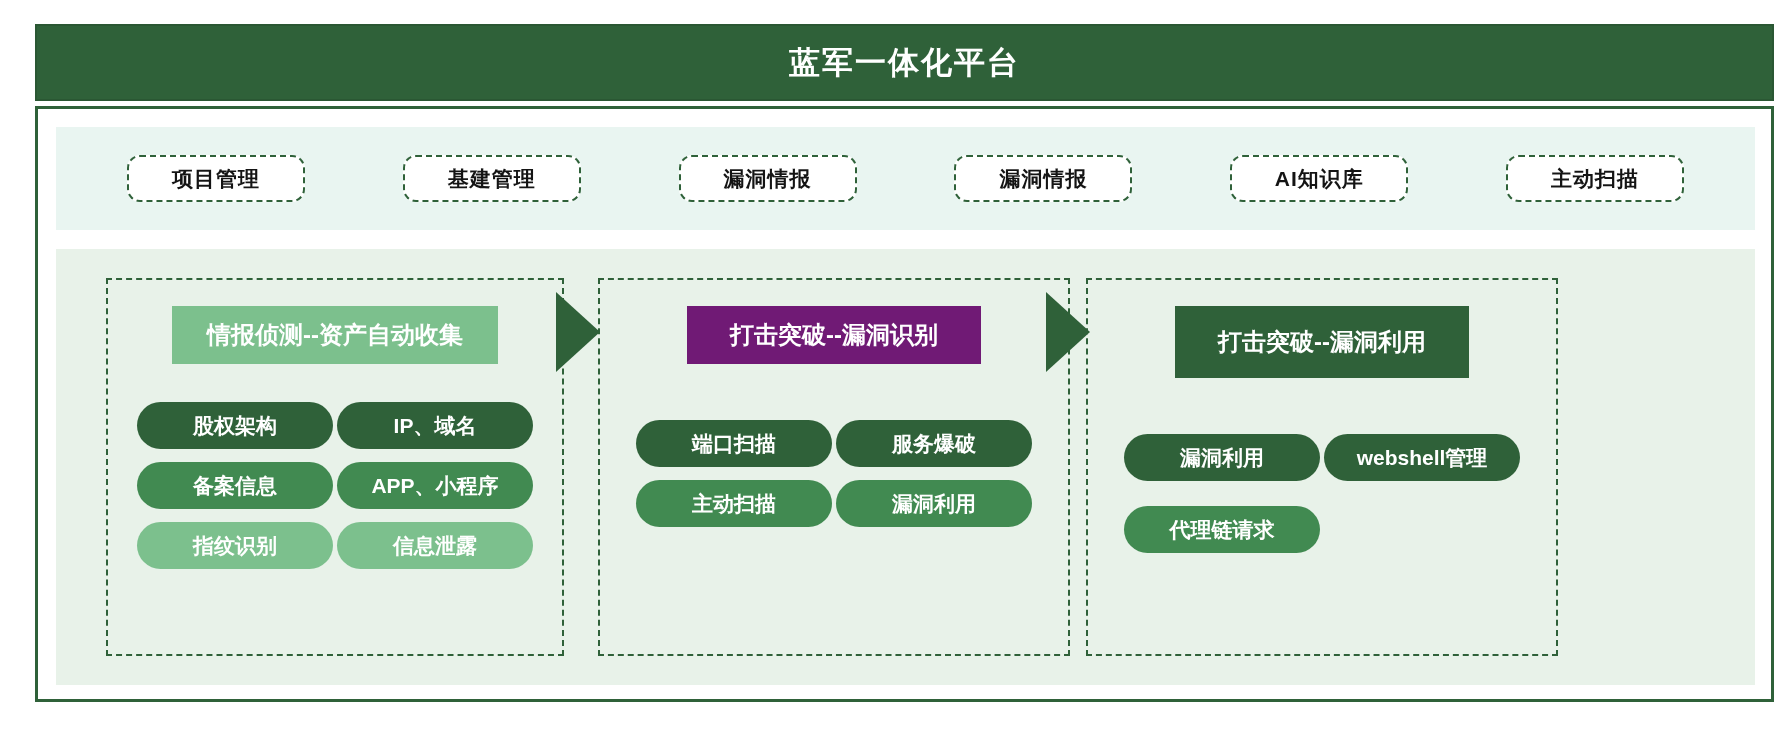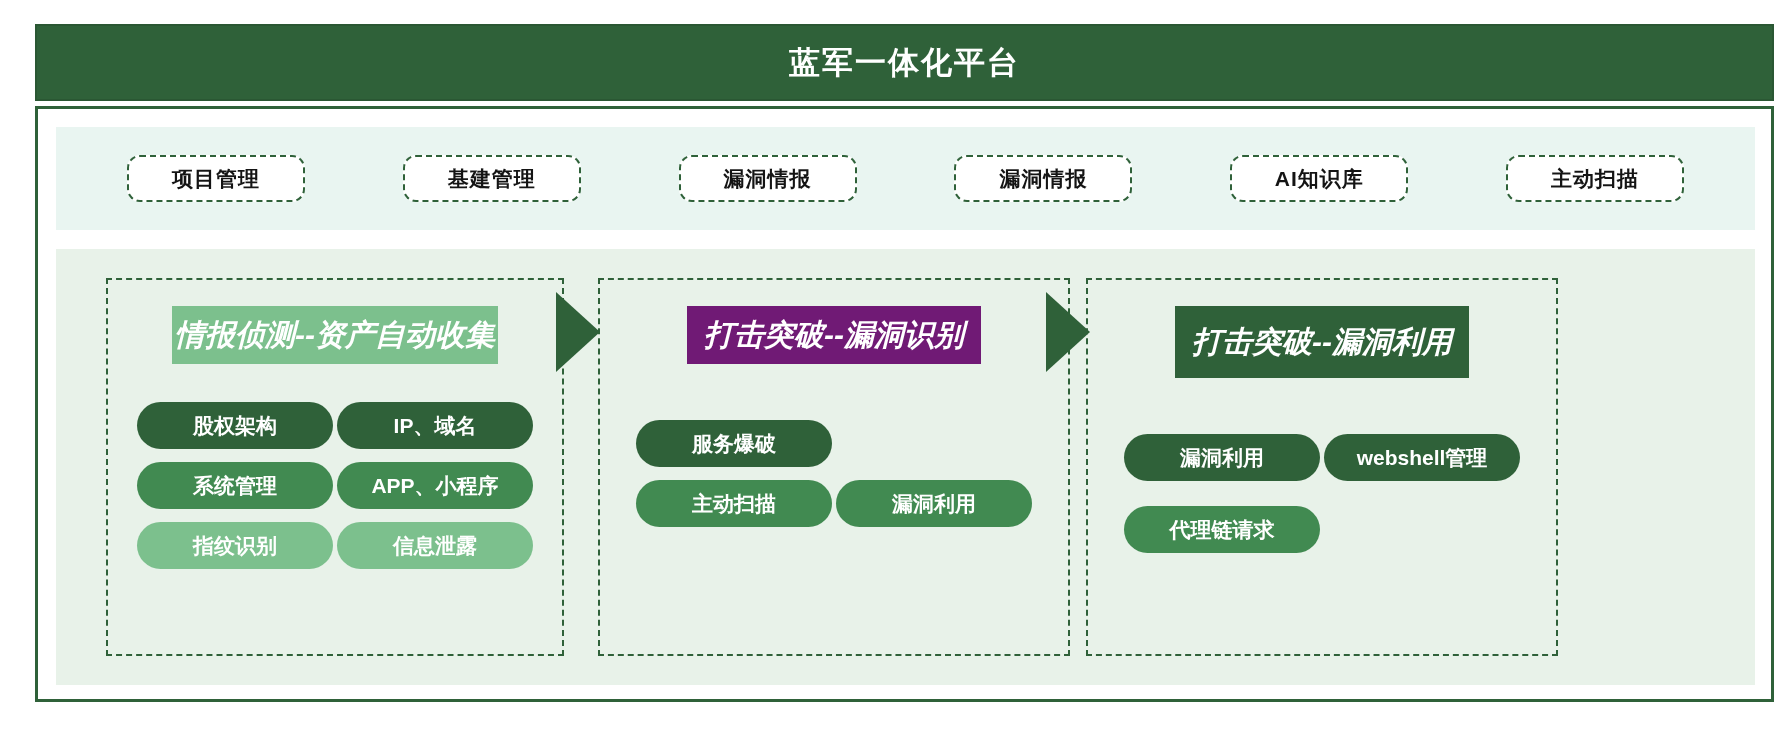"情报侦测--资产自动收集" .col-header { font-size: 30px -> 24px; font-style: italic -> none }
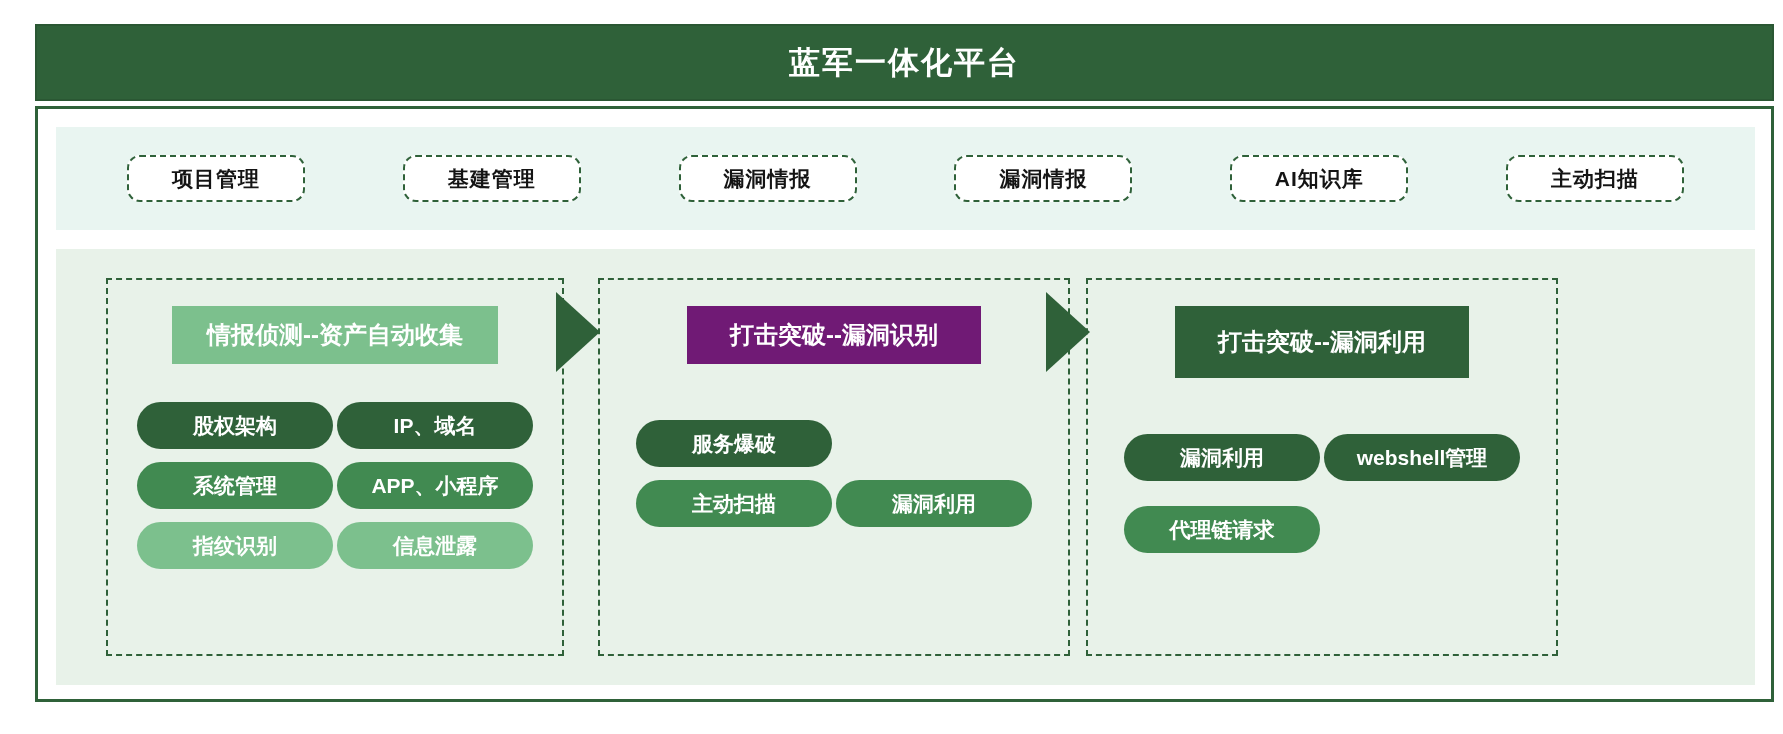"端口扫描" div.pill { html: none -> <div>端口扫描</div> }
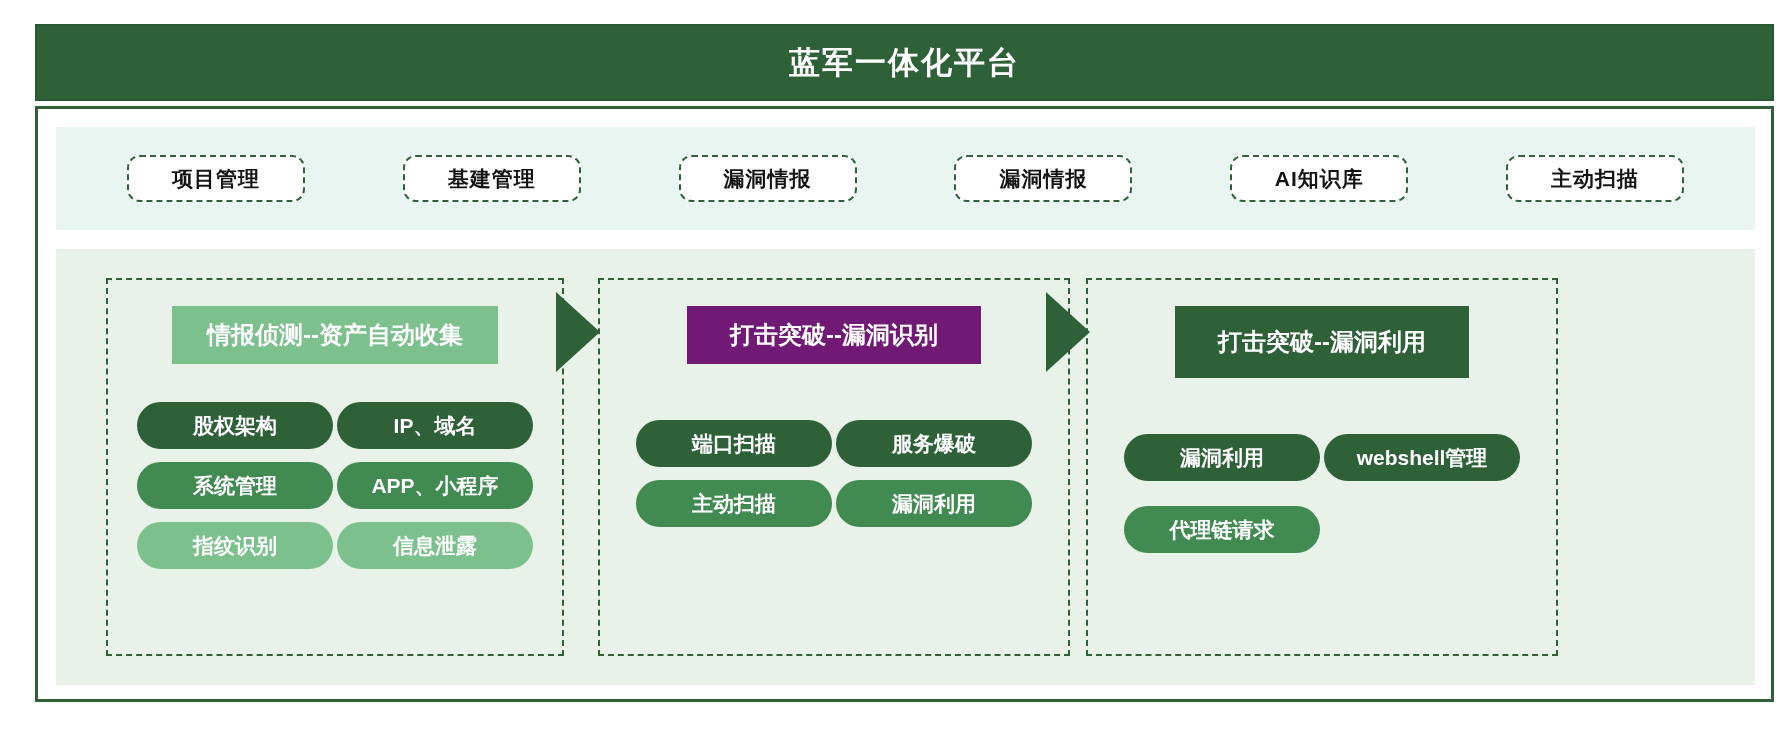"系统管理" div.pill { text: 系统管理 -> 备案信息 }
